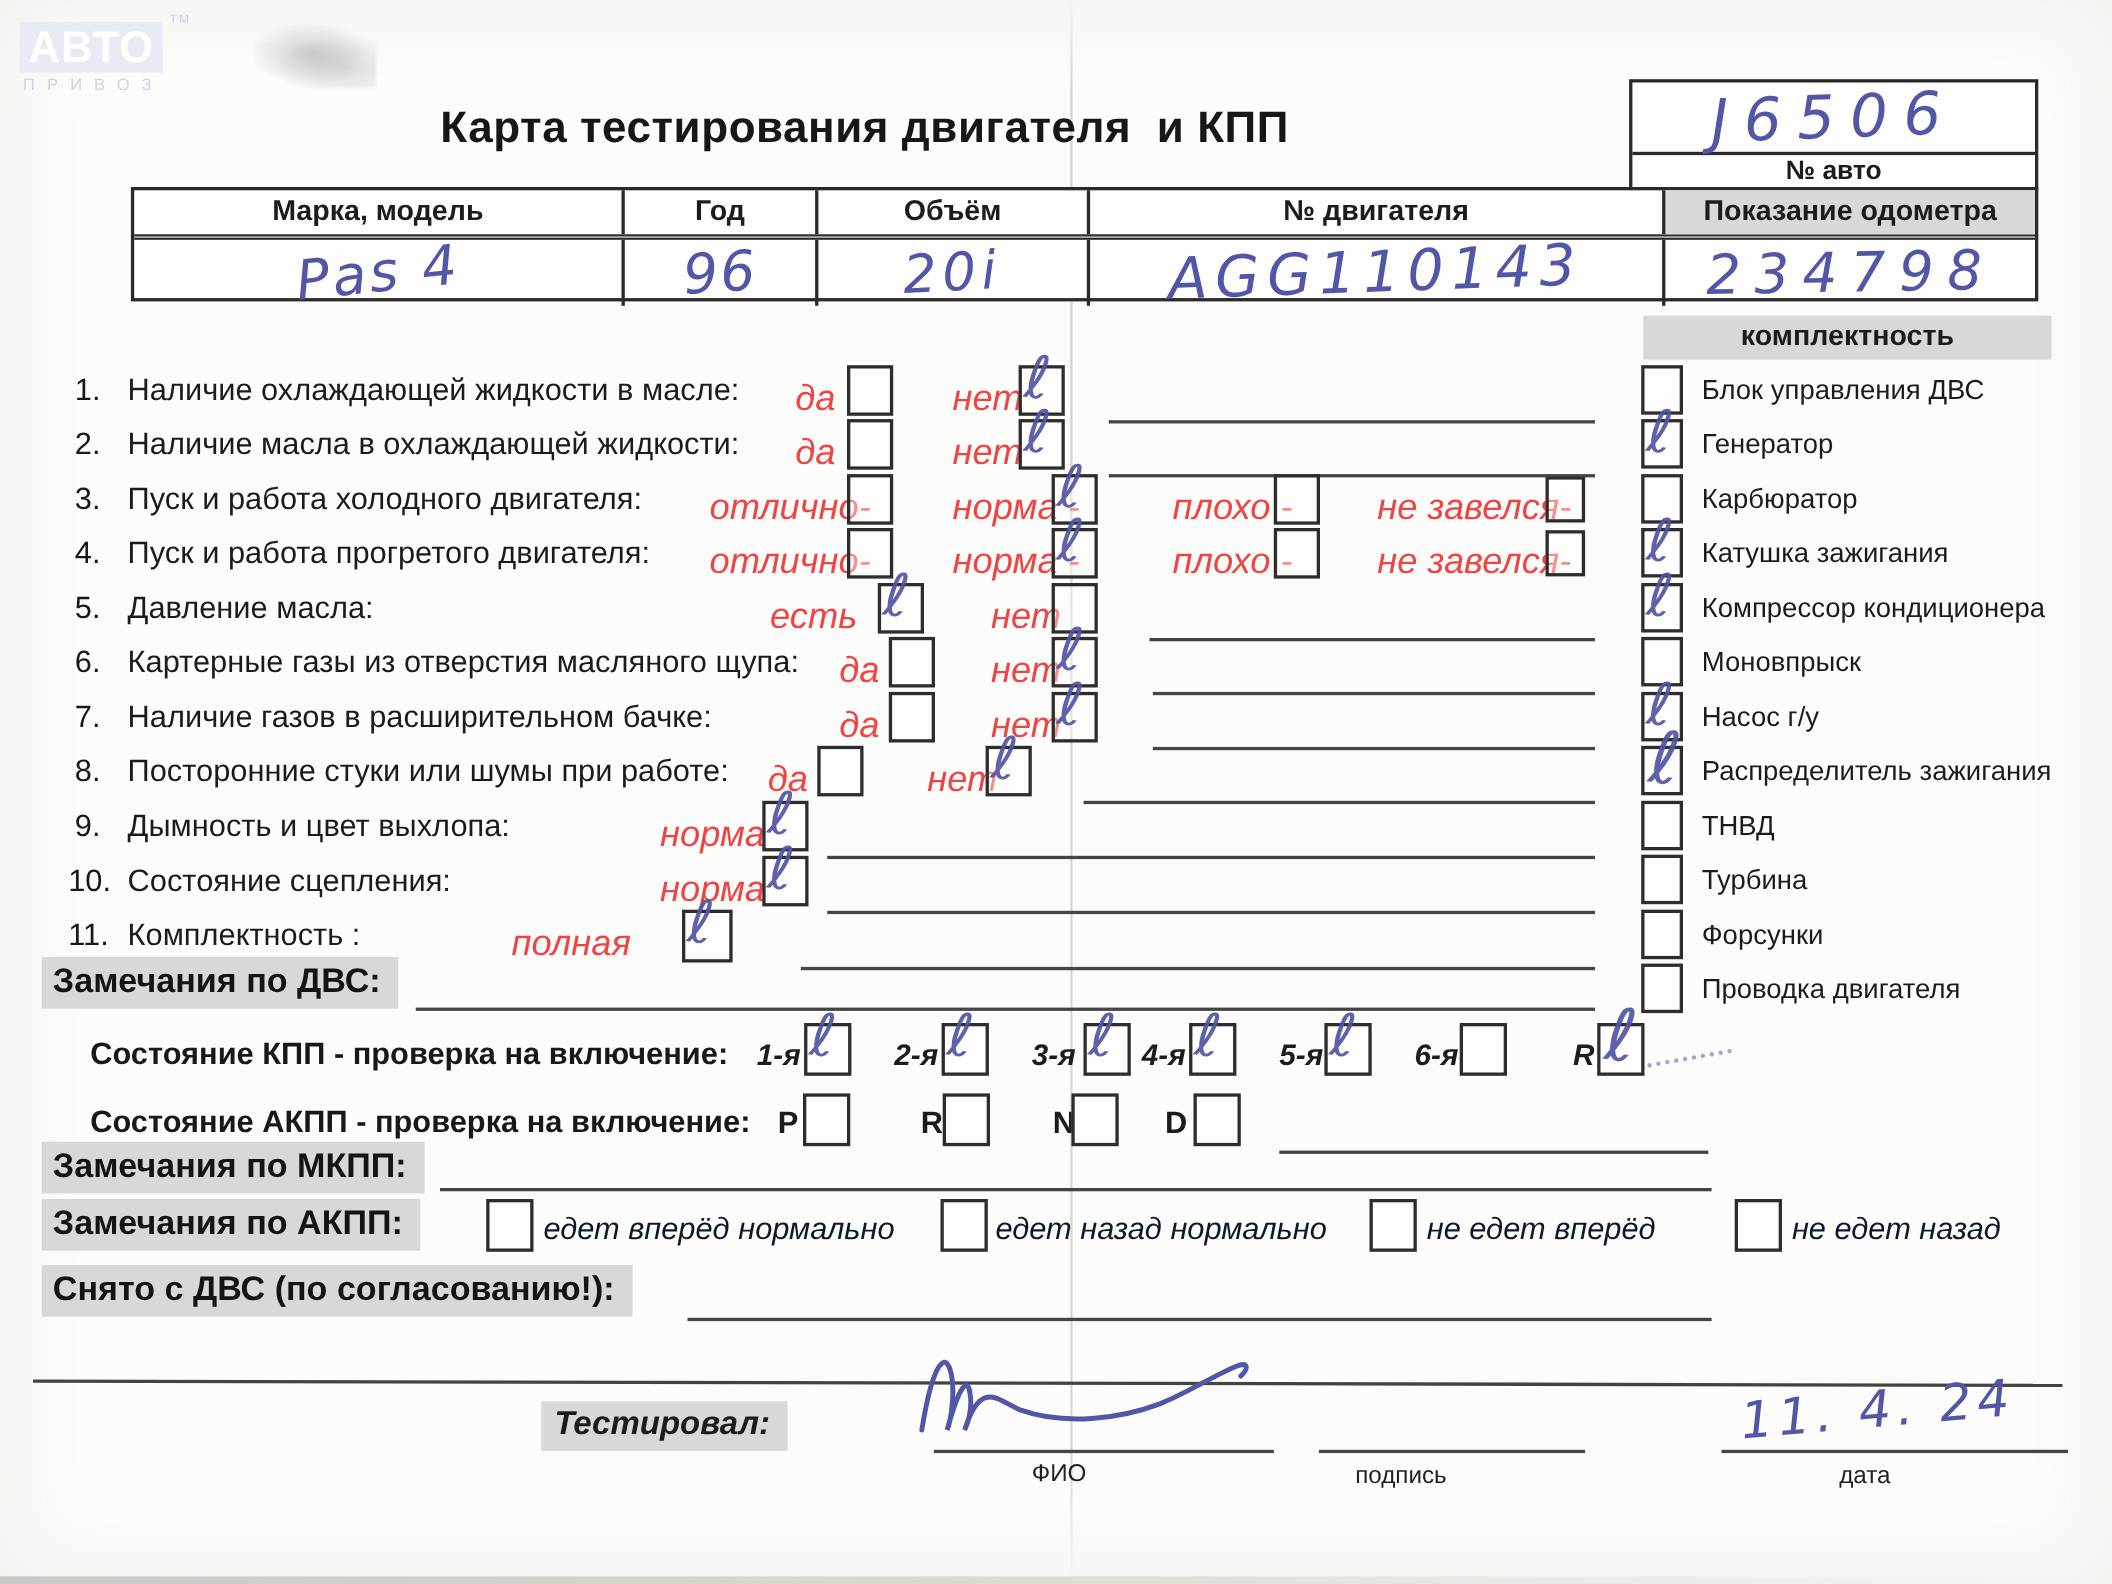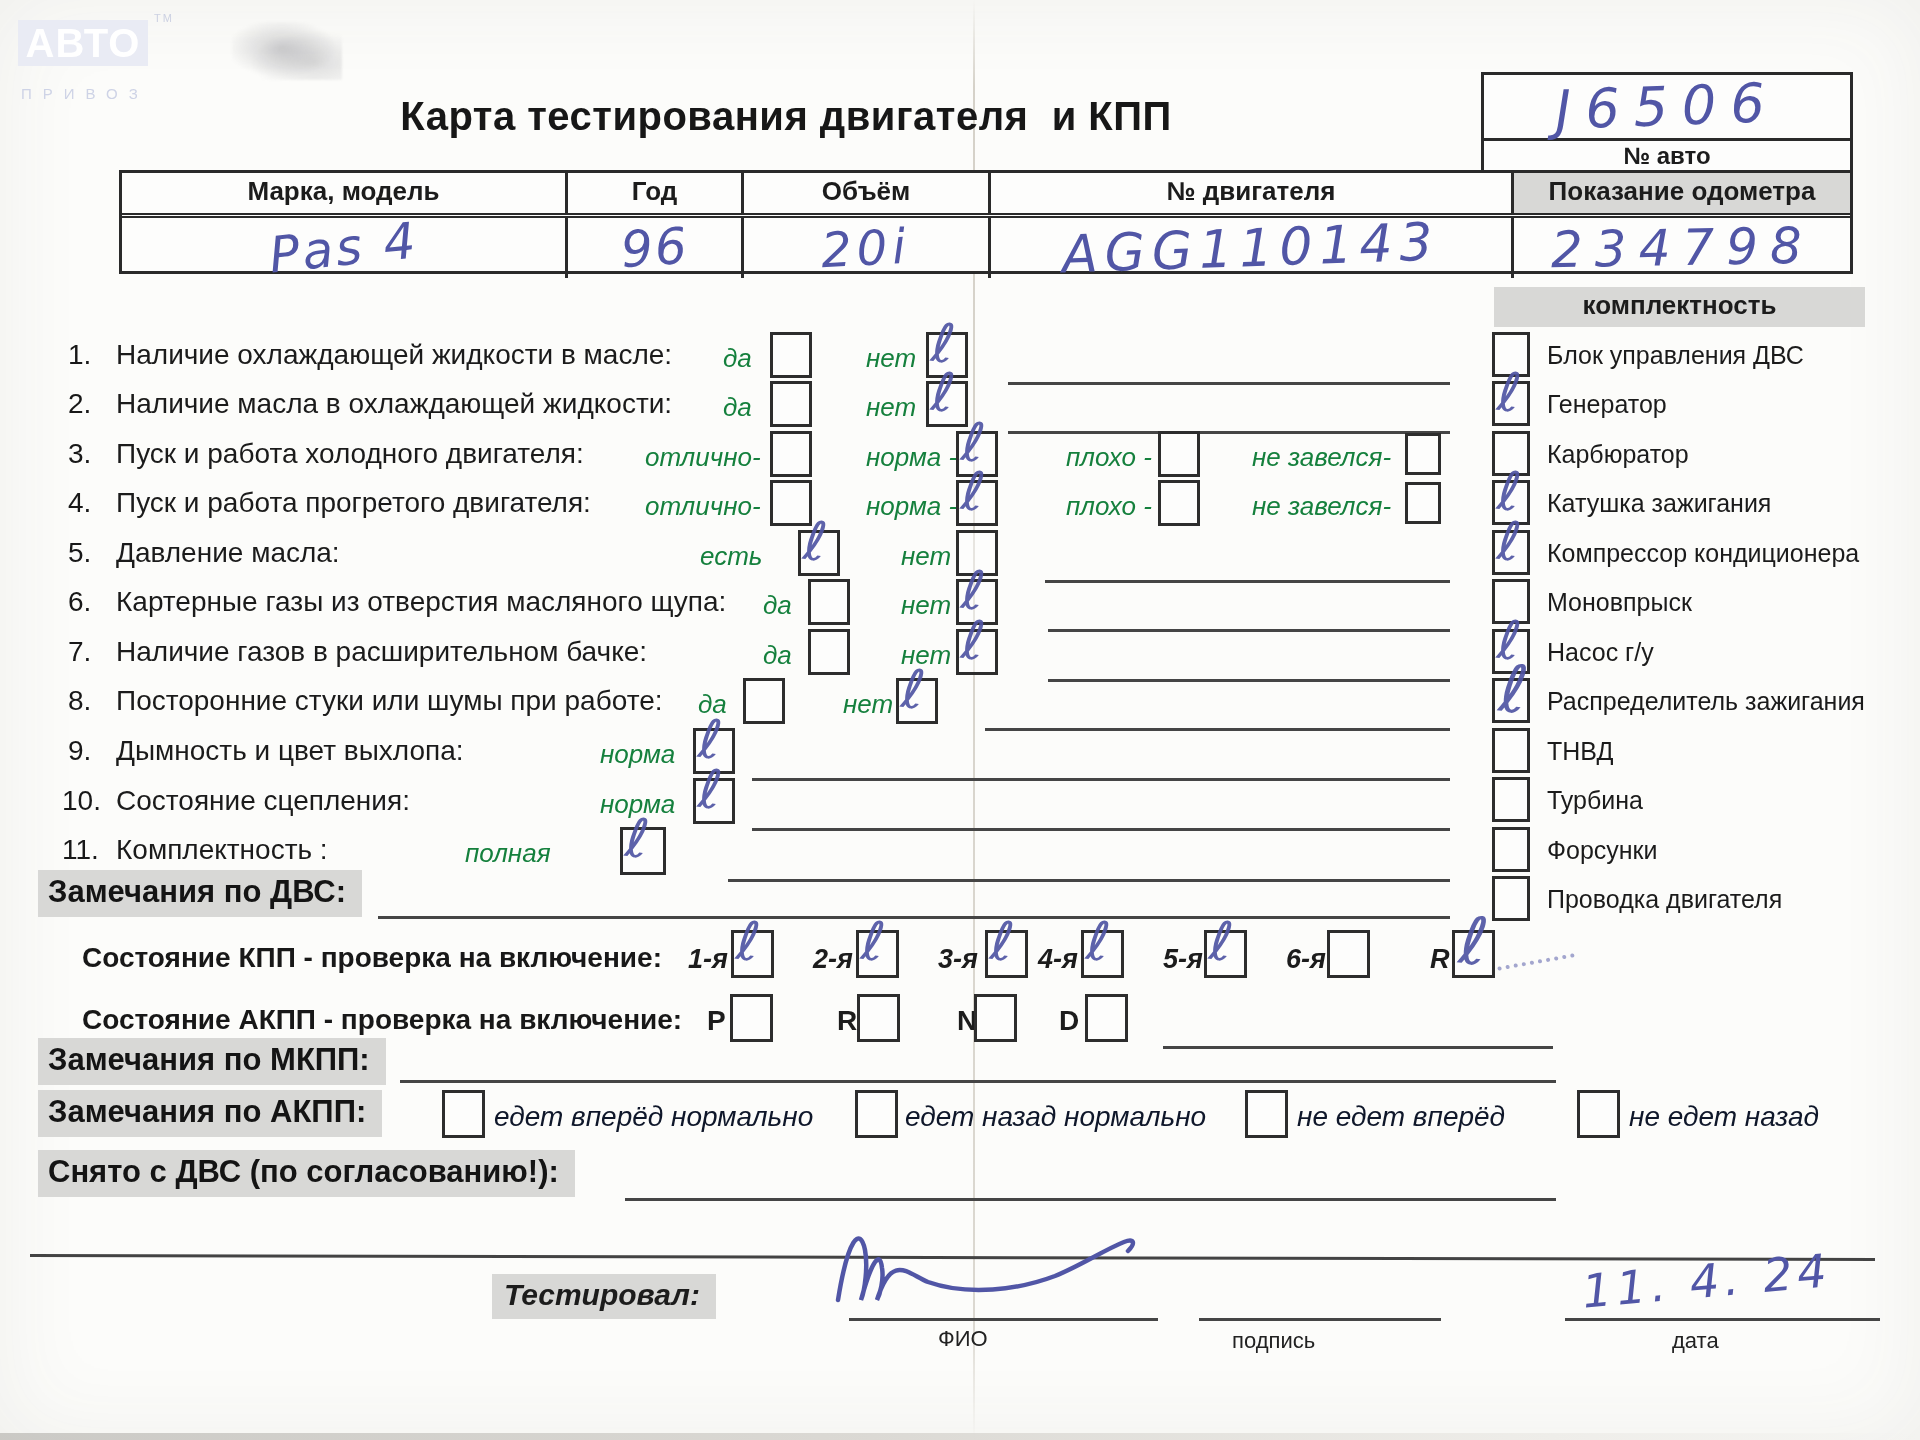"ПРИВОЗ" .logo-sub { margin-top: 19px -> 3px }
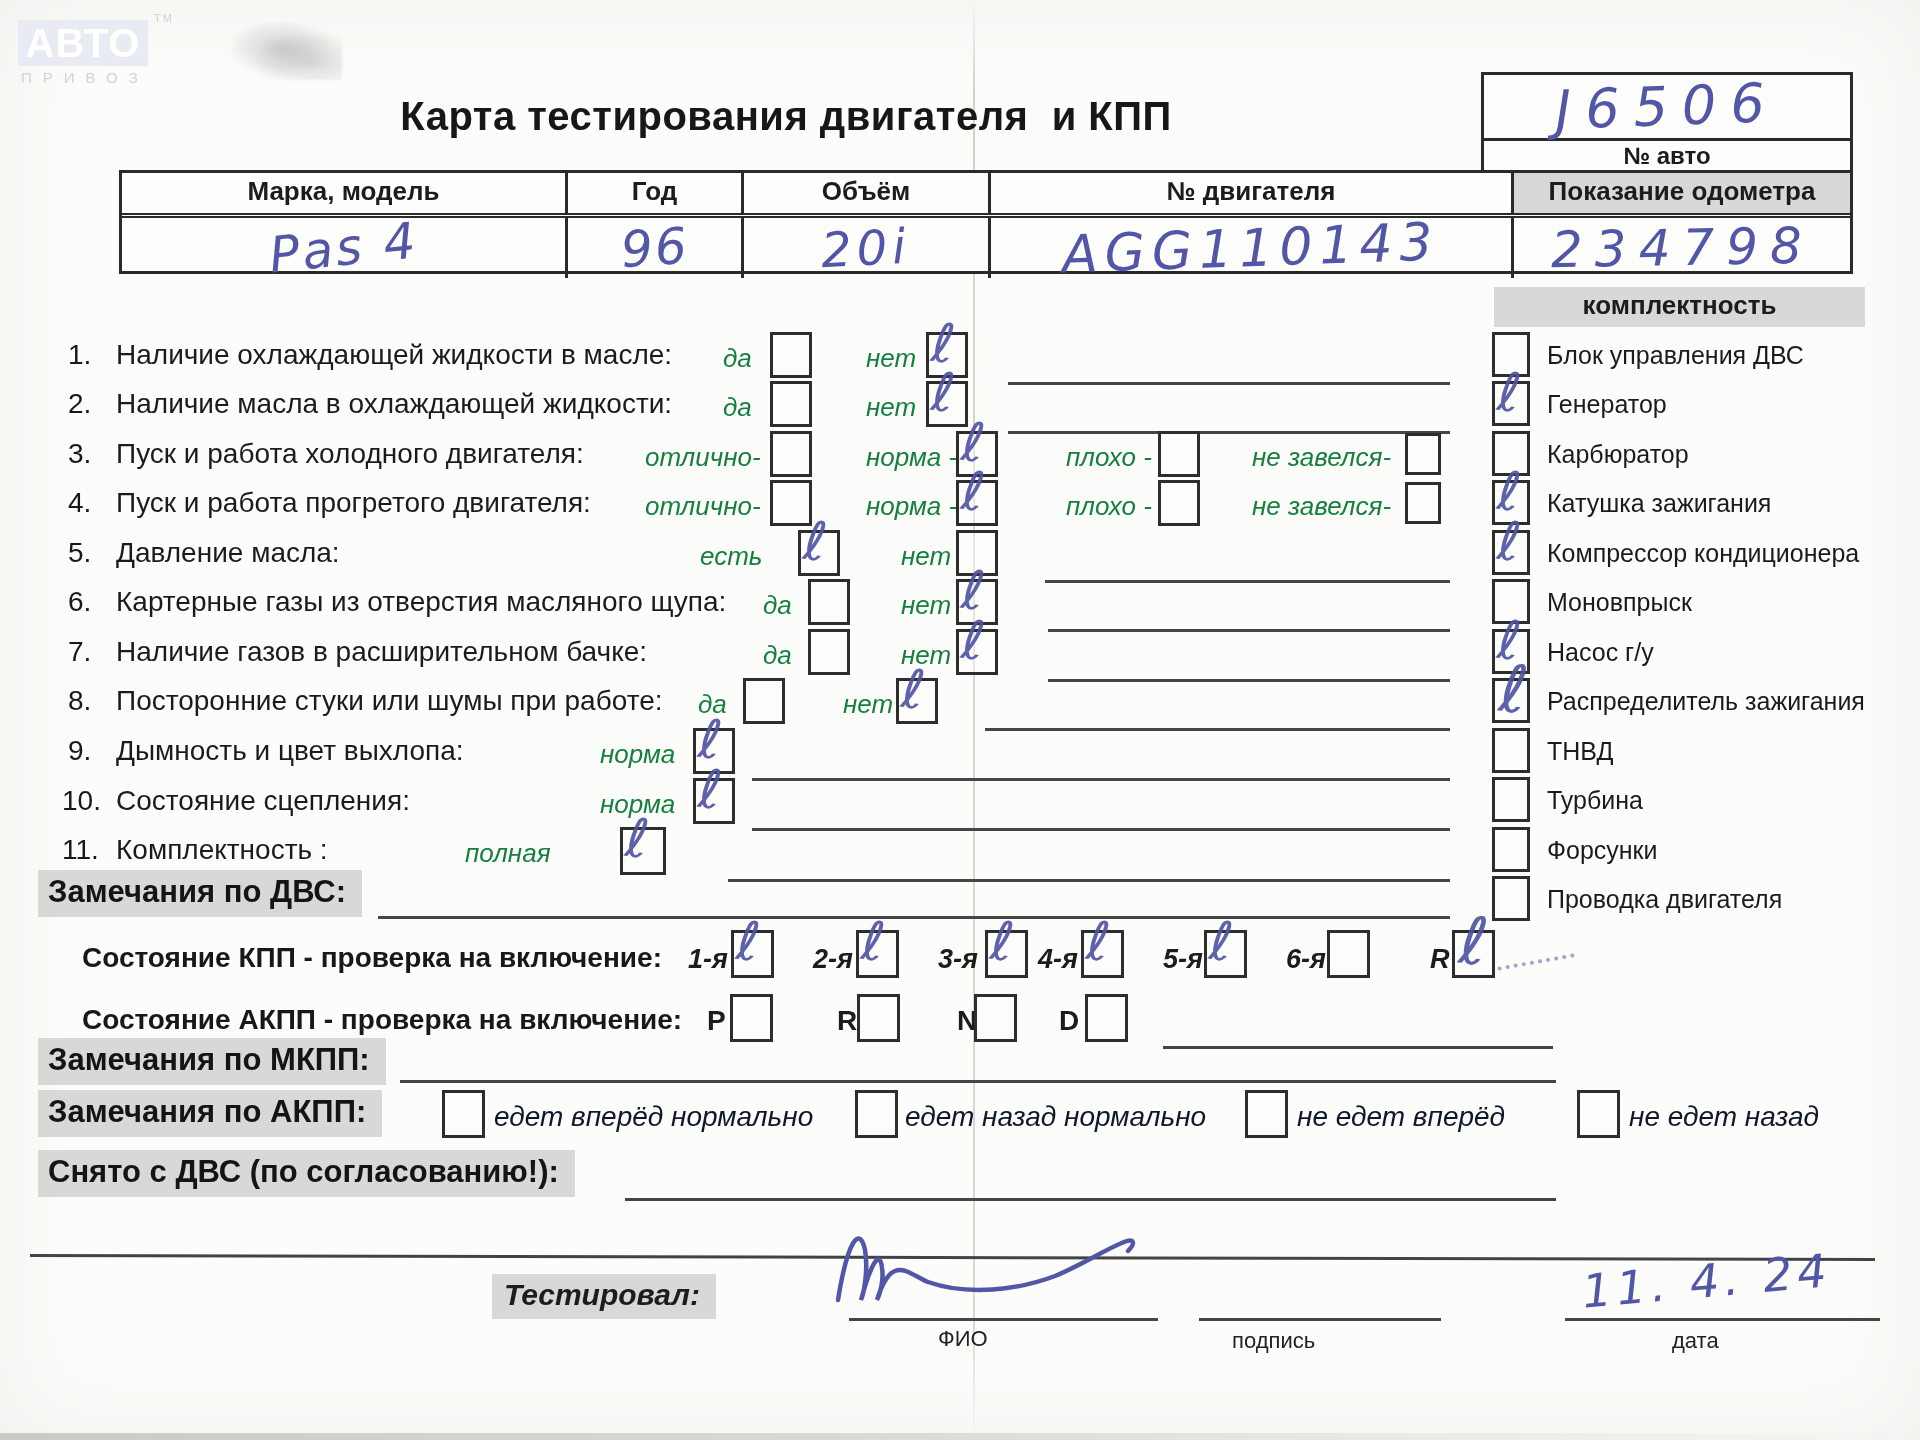"да" .opt { color: #15803d -> #ef4444; font-size: 26px -> 33px }
